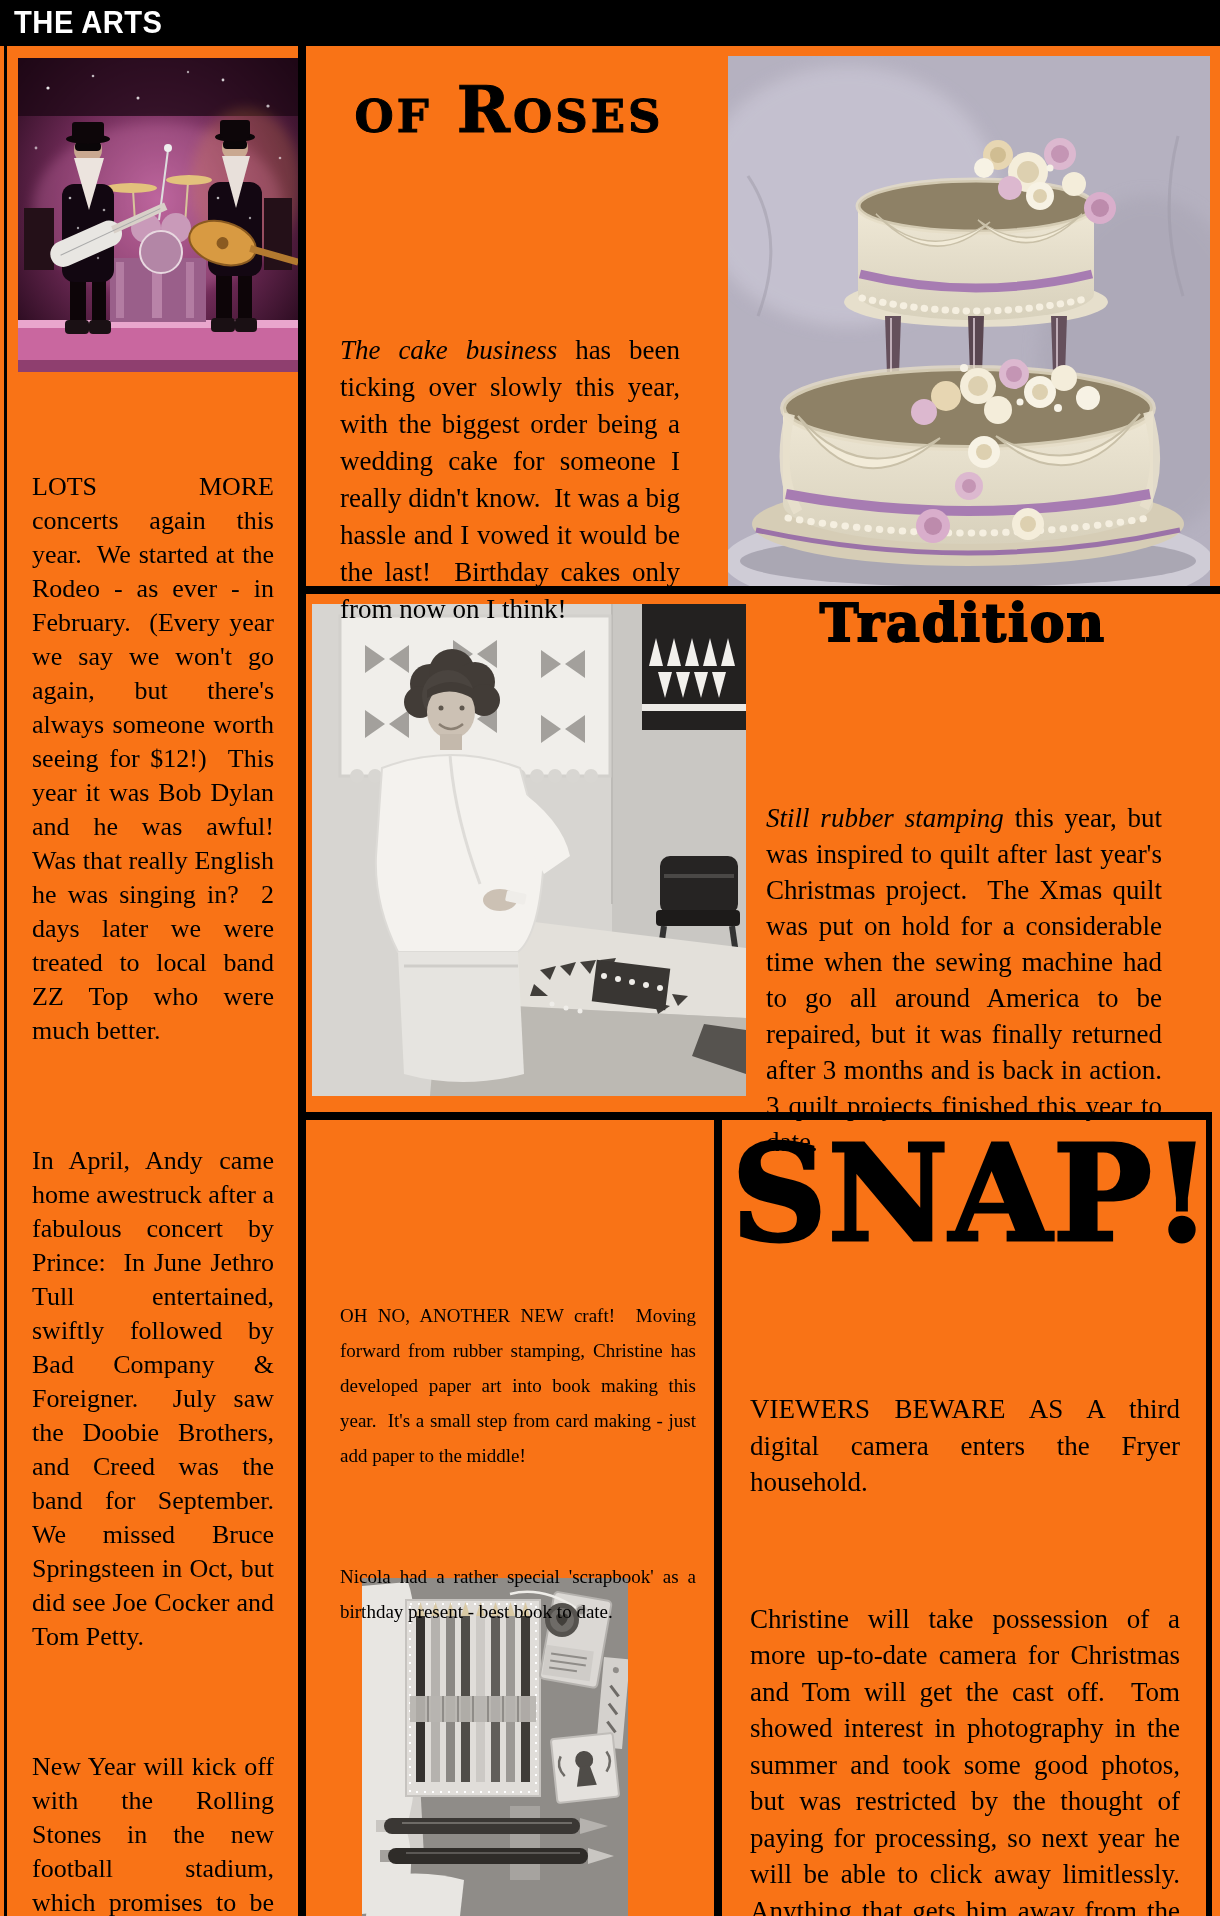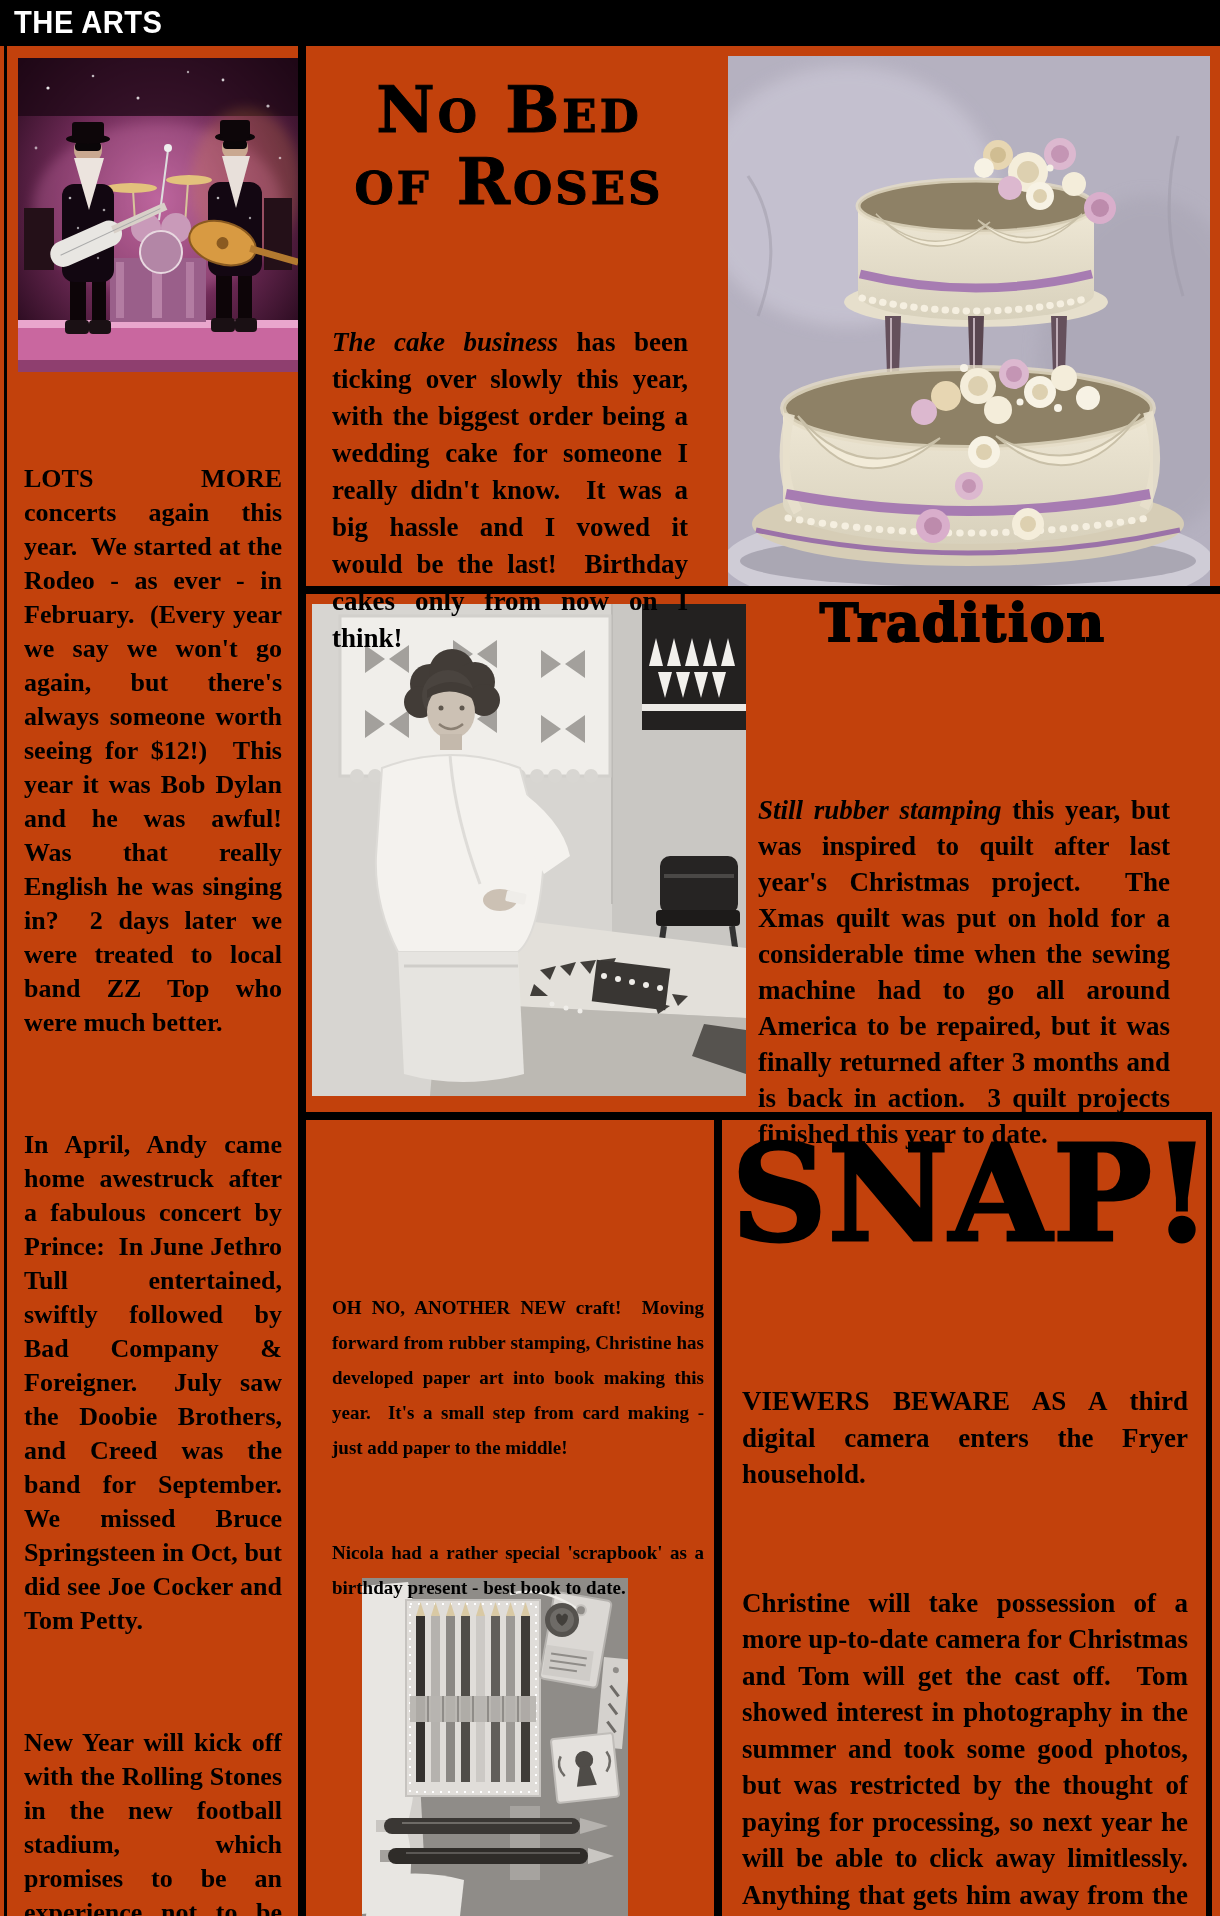"THE ARTS" .page { background: #c2410c -> #f97316 }
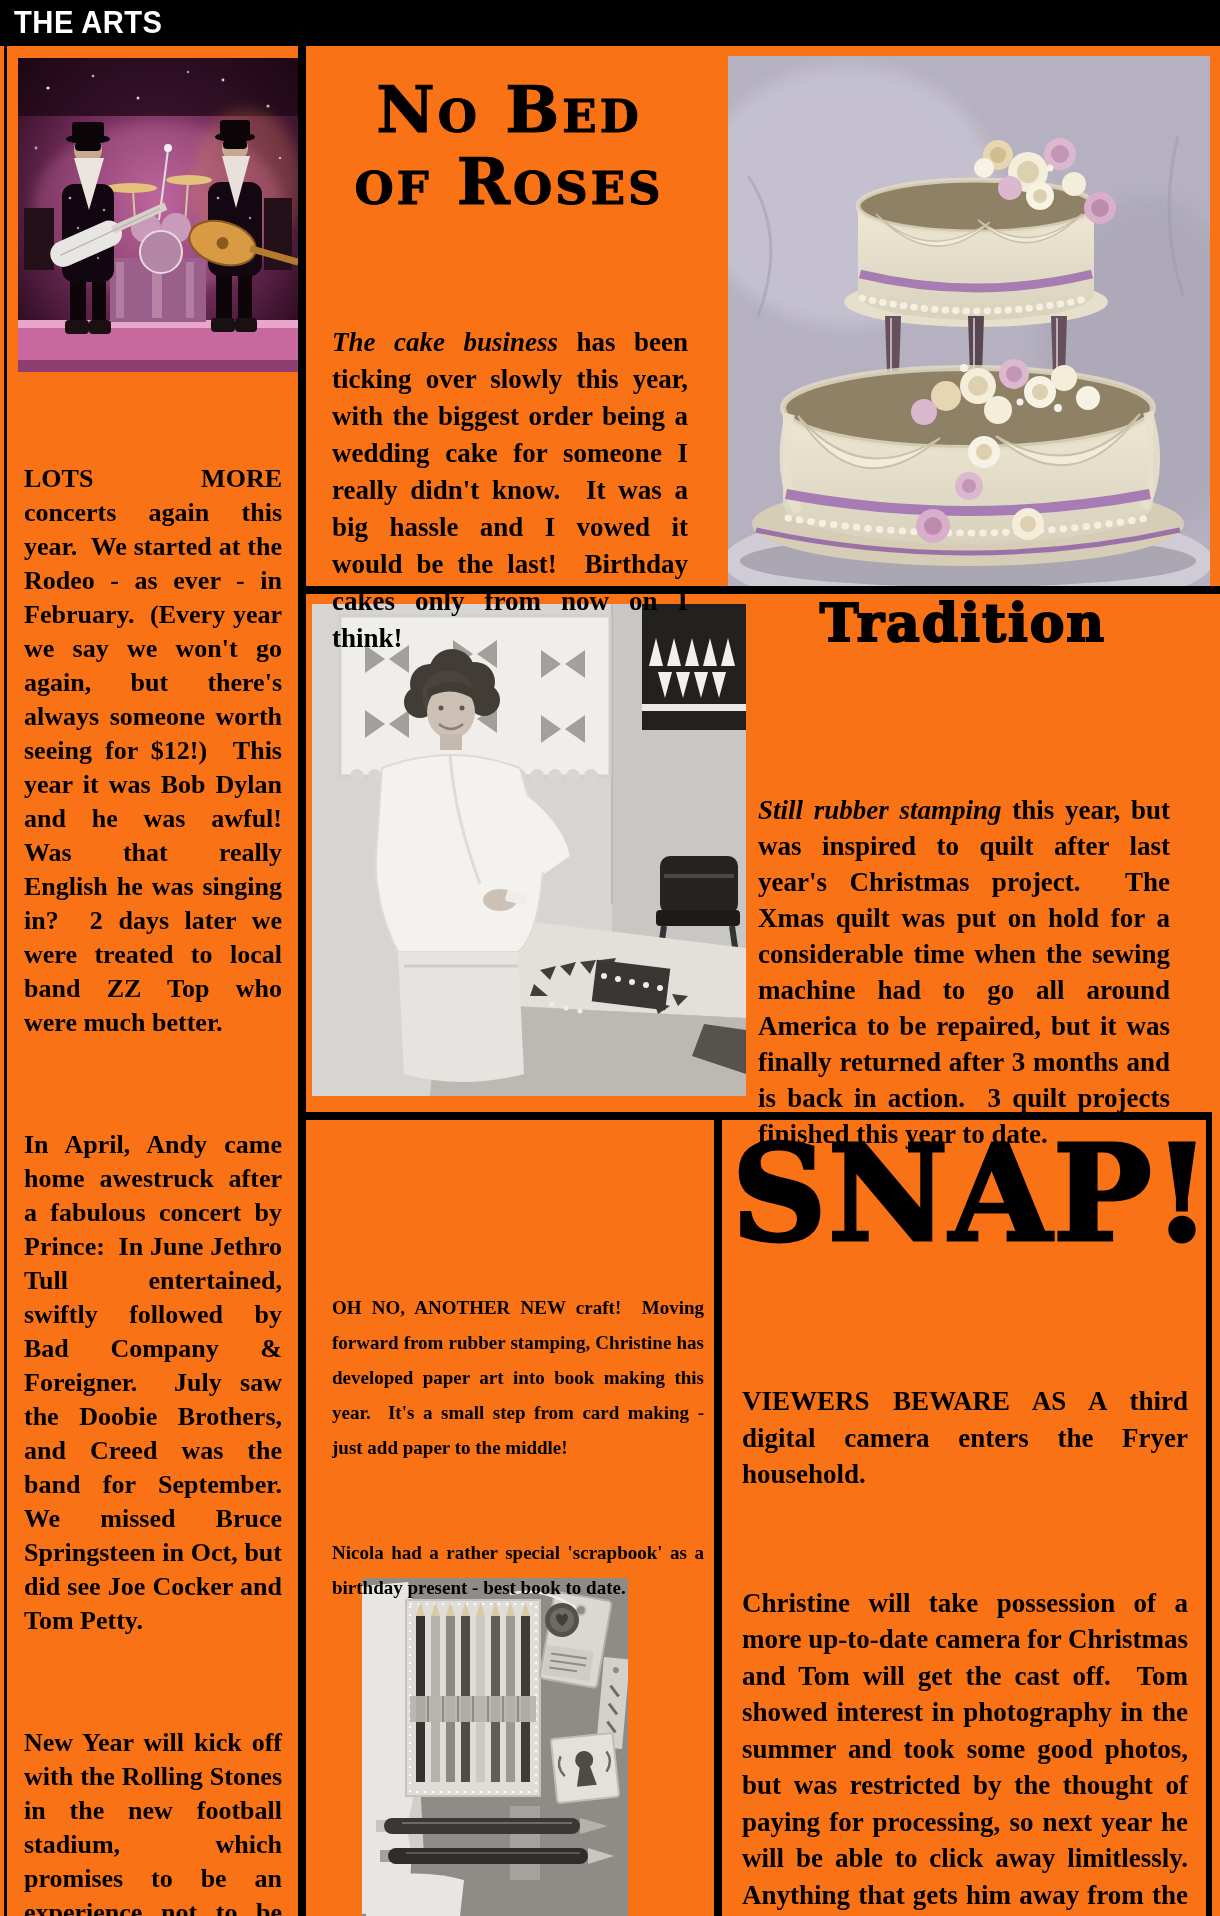"No Bed" div { html: <div>No Bed</div> -> none }
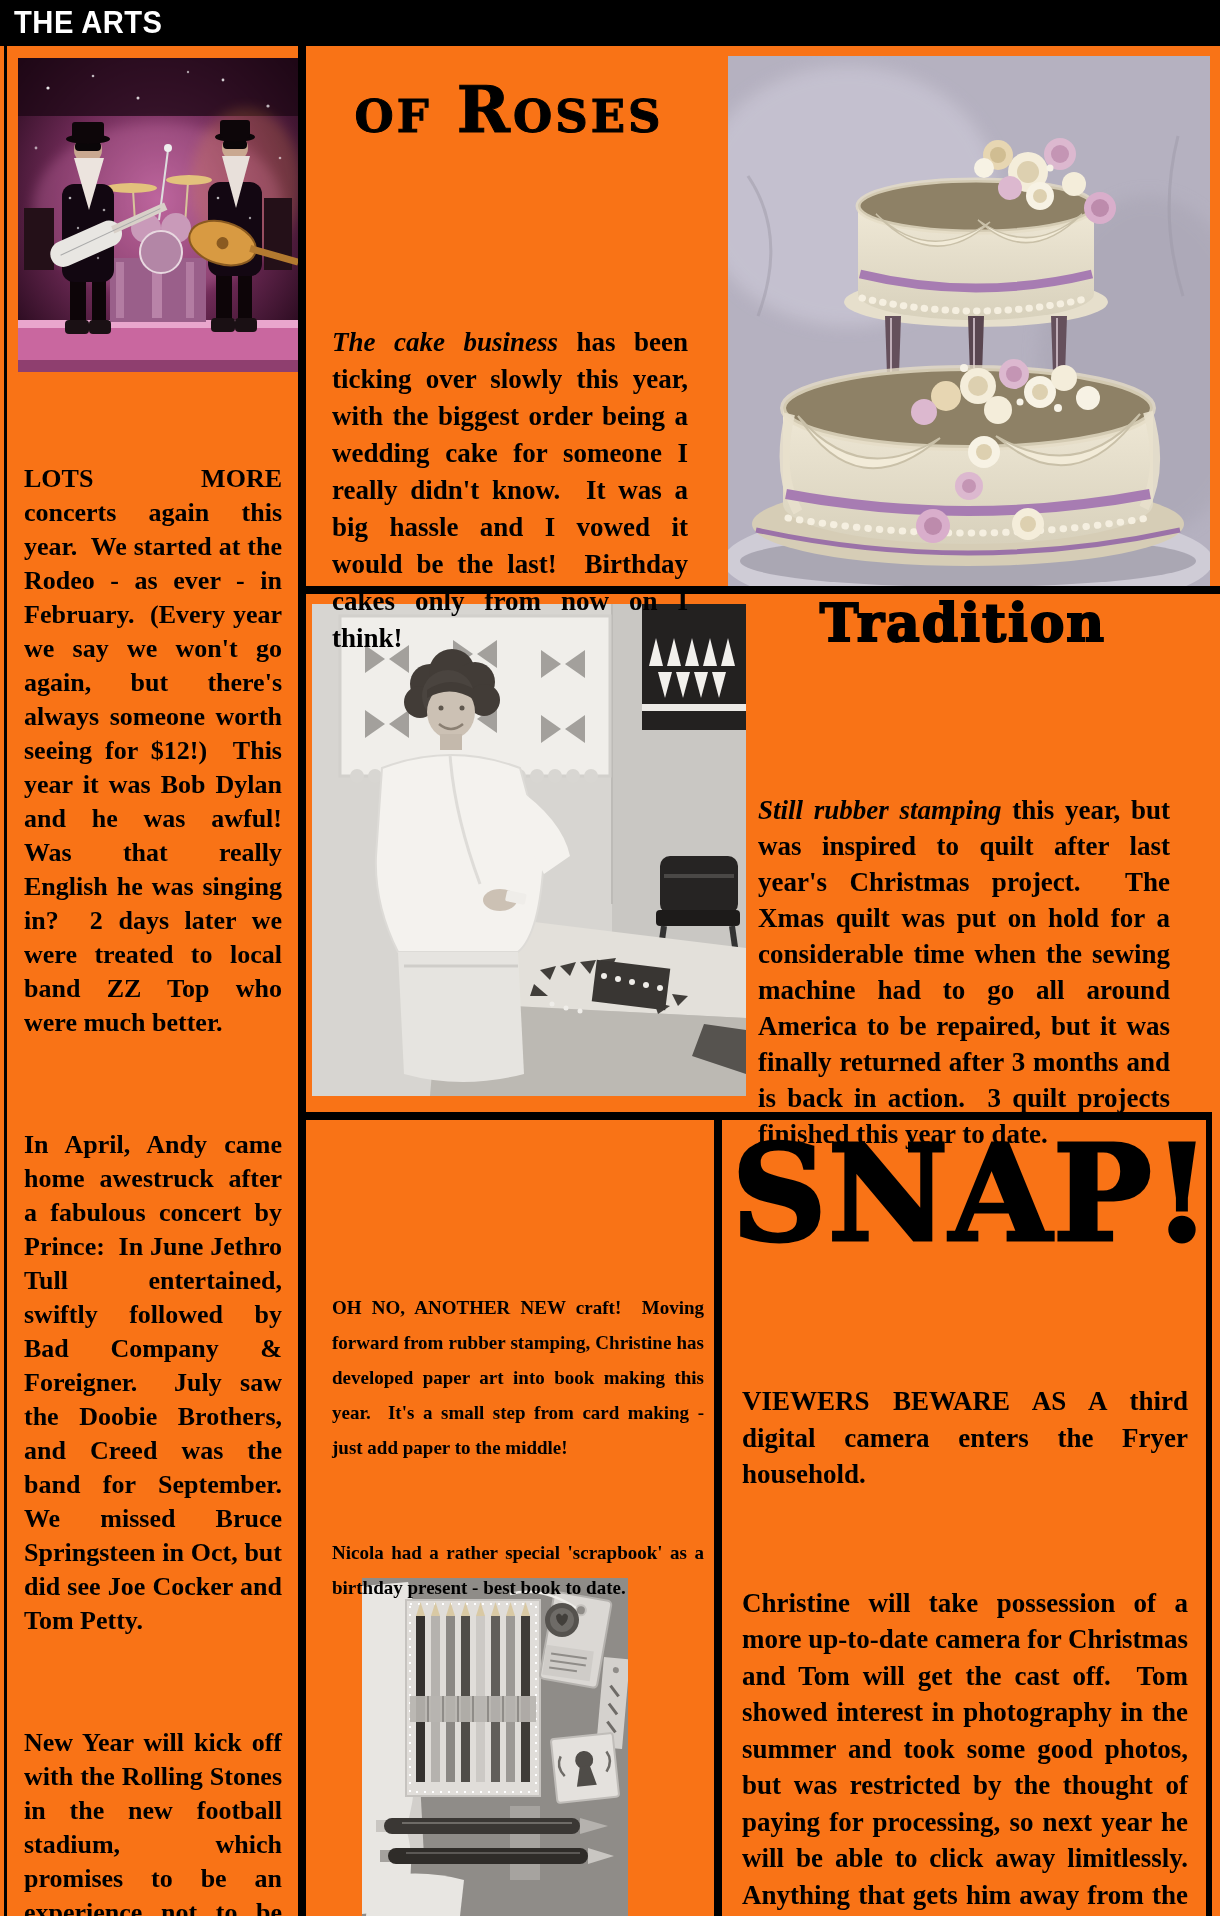"The cake business has been" .txt p { font-weight: bold -> none; margin: 0 -> 8px }
